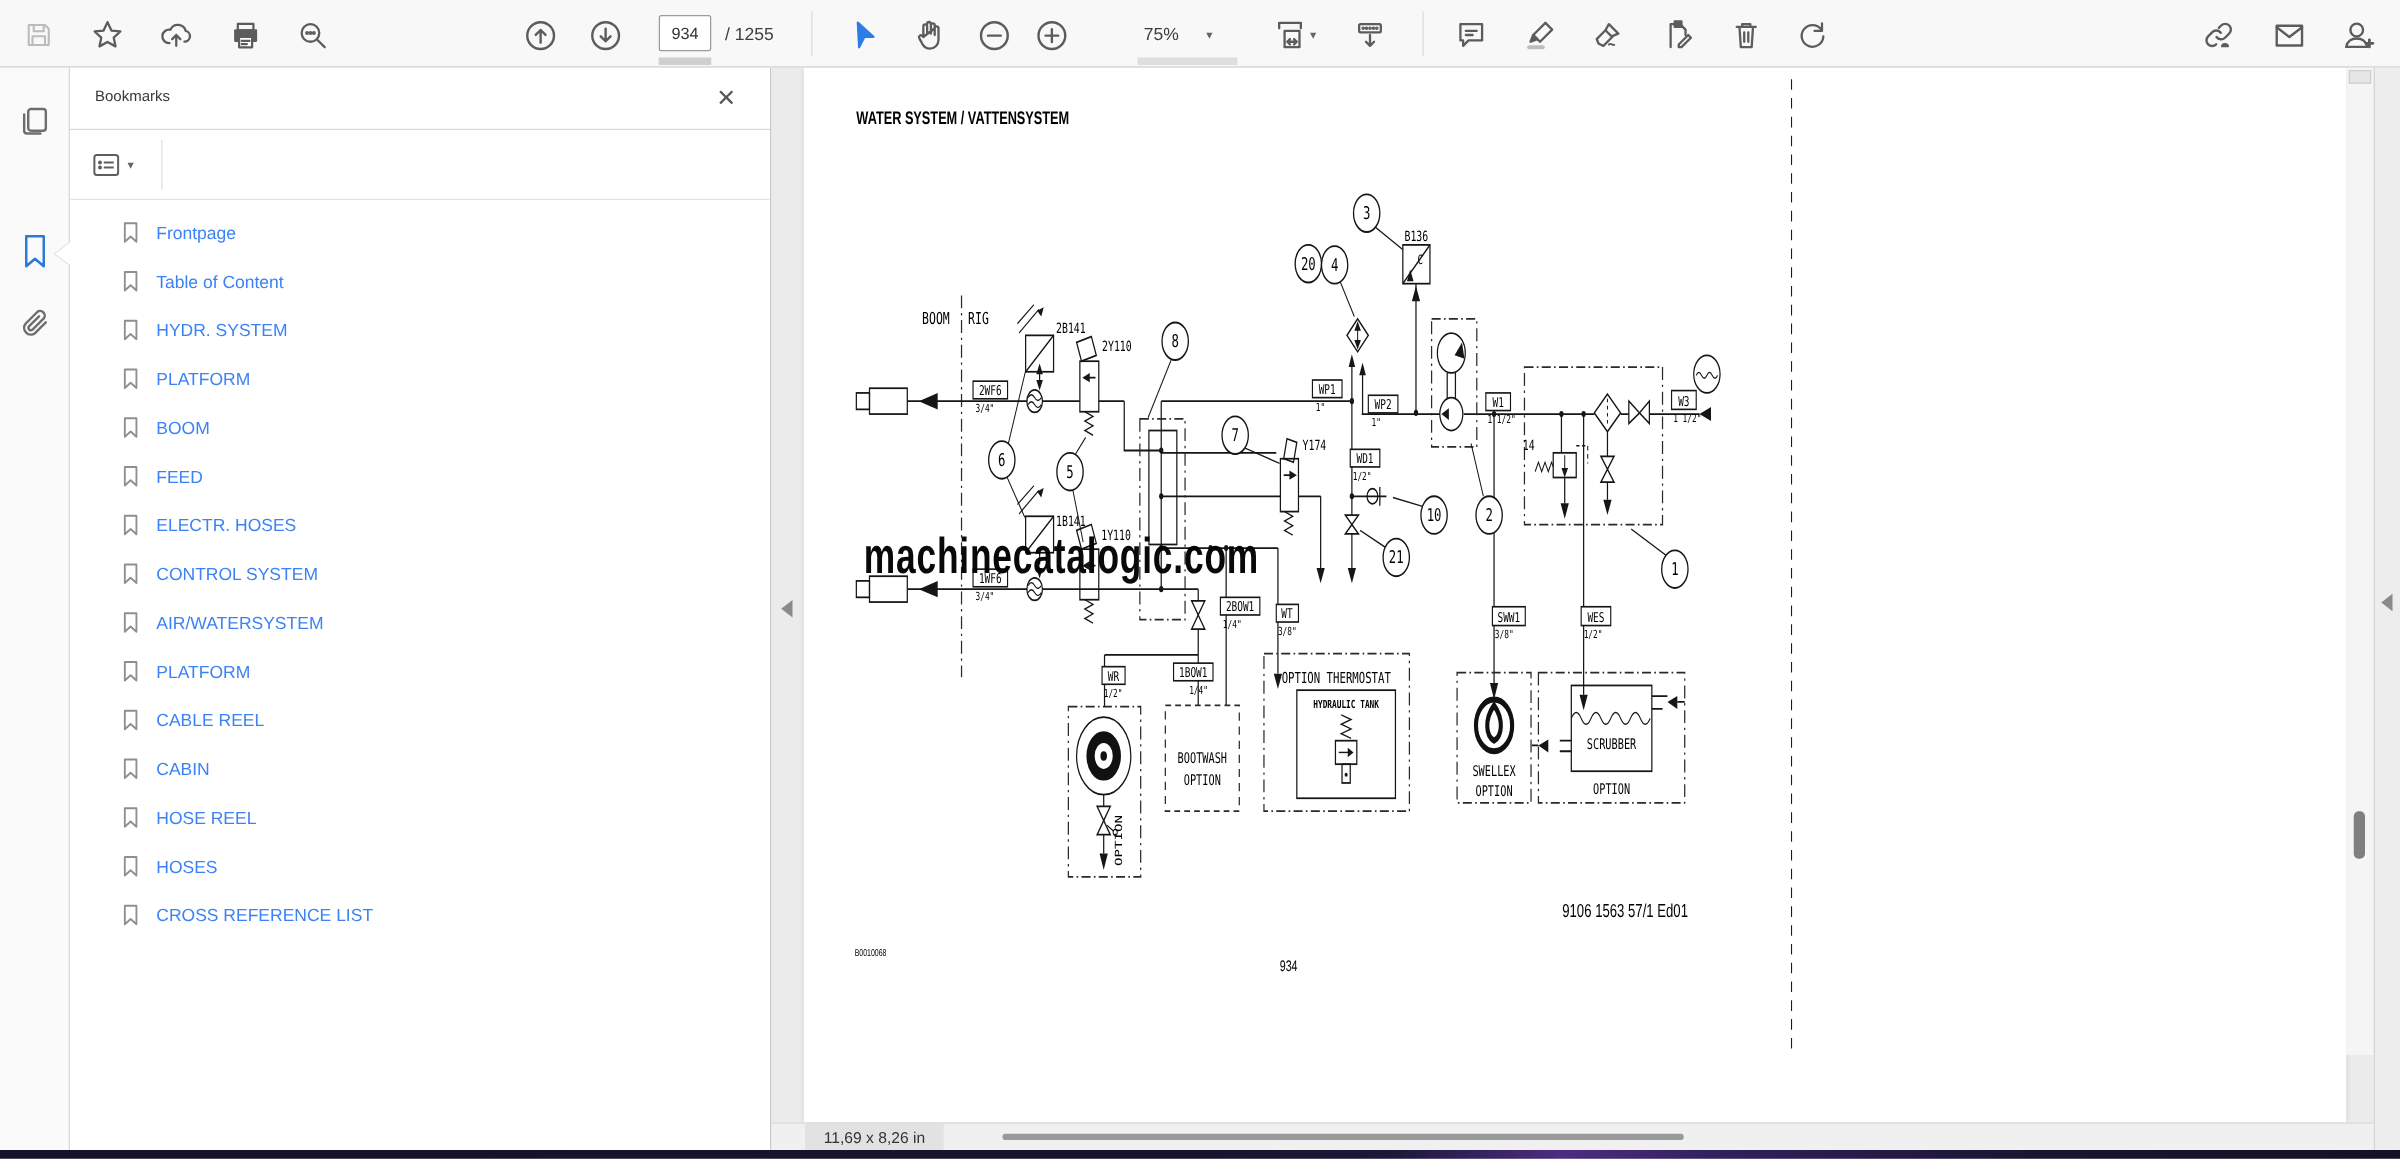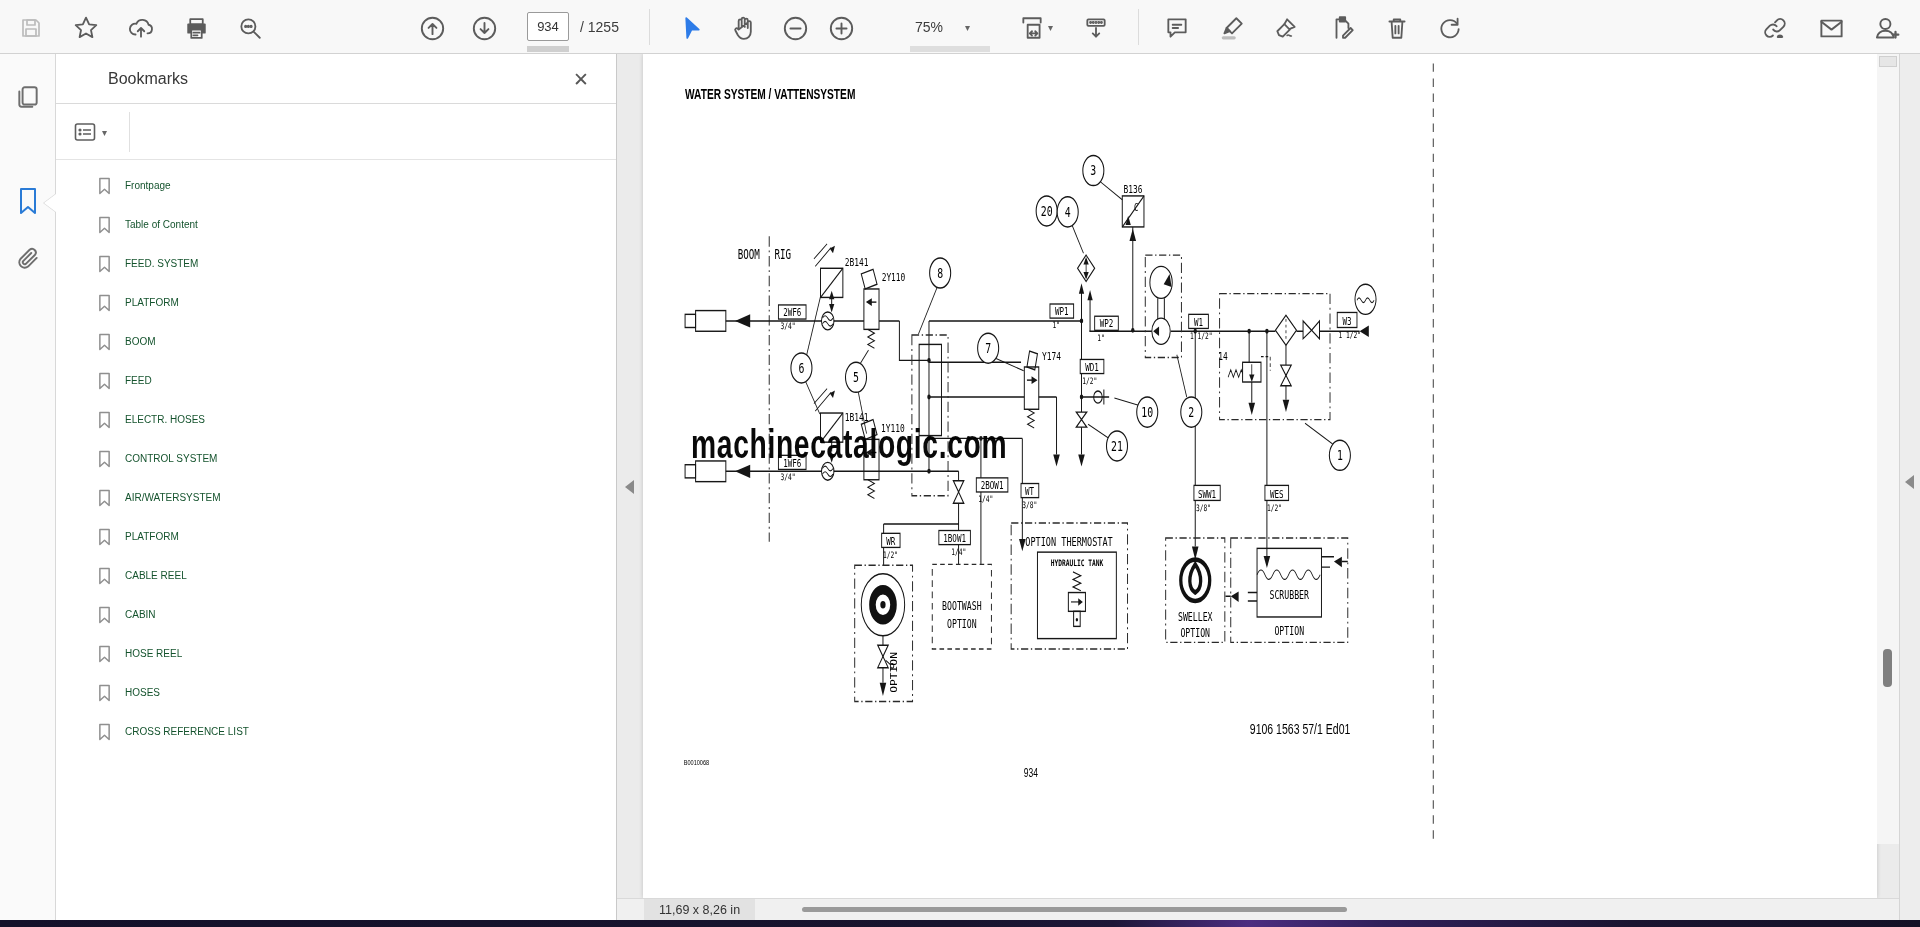"Bookmarks" #panel-title { font-size: 16px -> 12px; margin-left: 32px -> none }
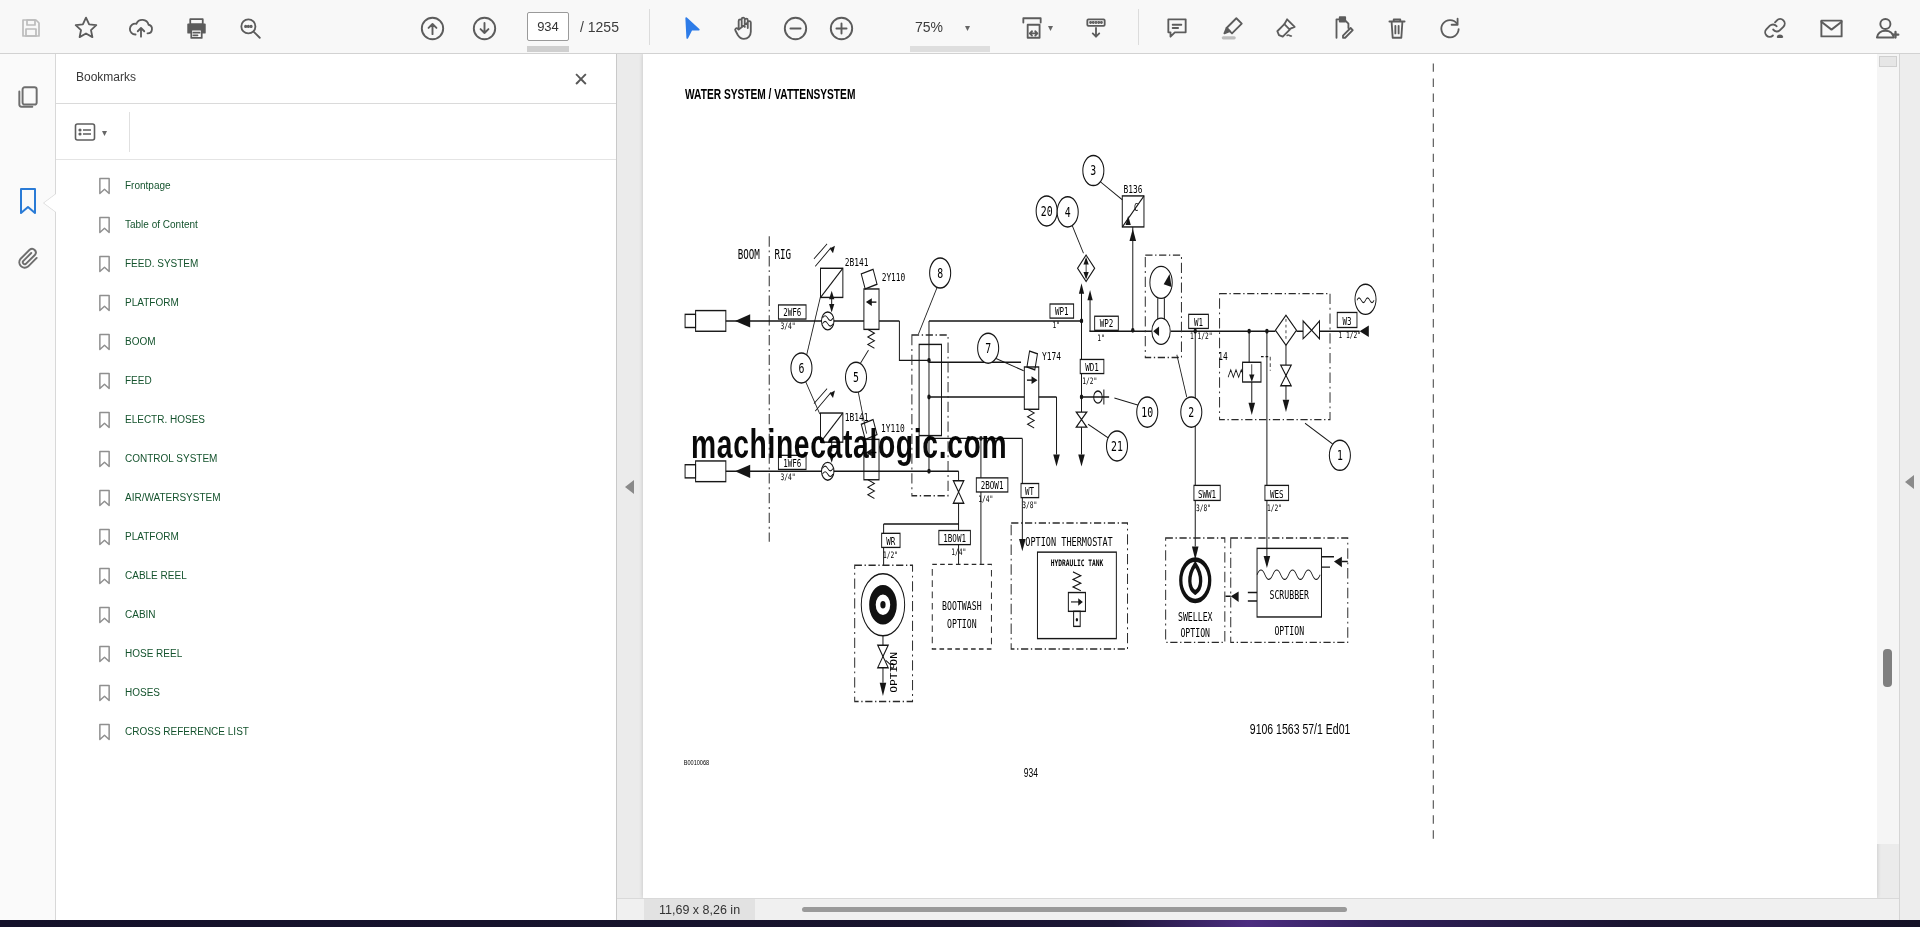"Frontpage" .bm-label { color: #14532d -> #3b82f6; font-size: 10px -> 14px }
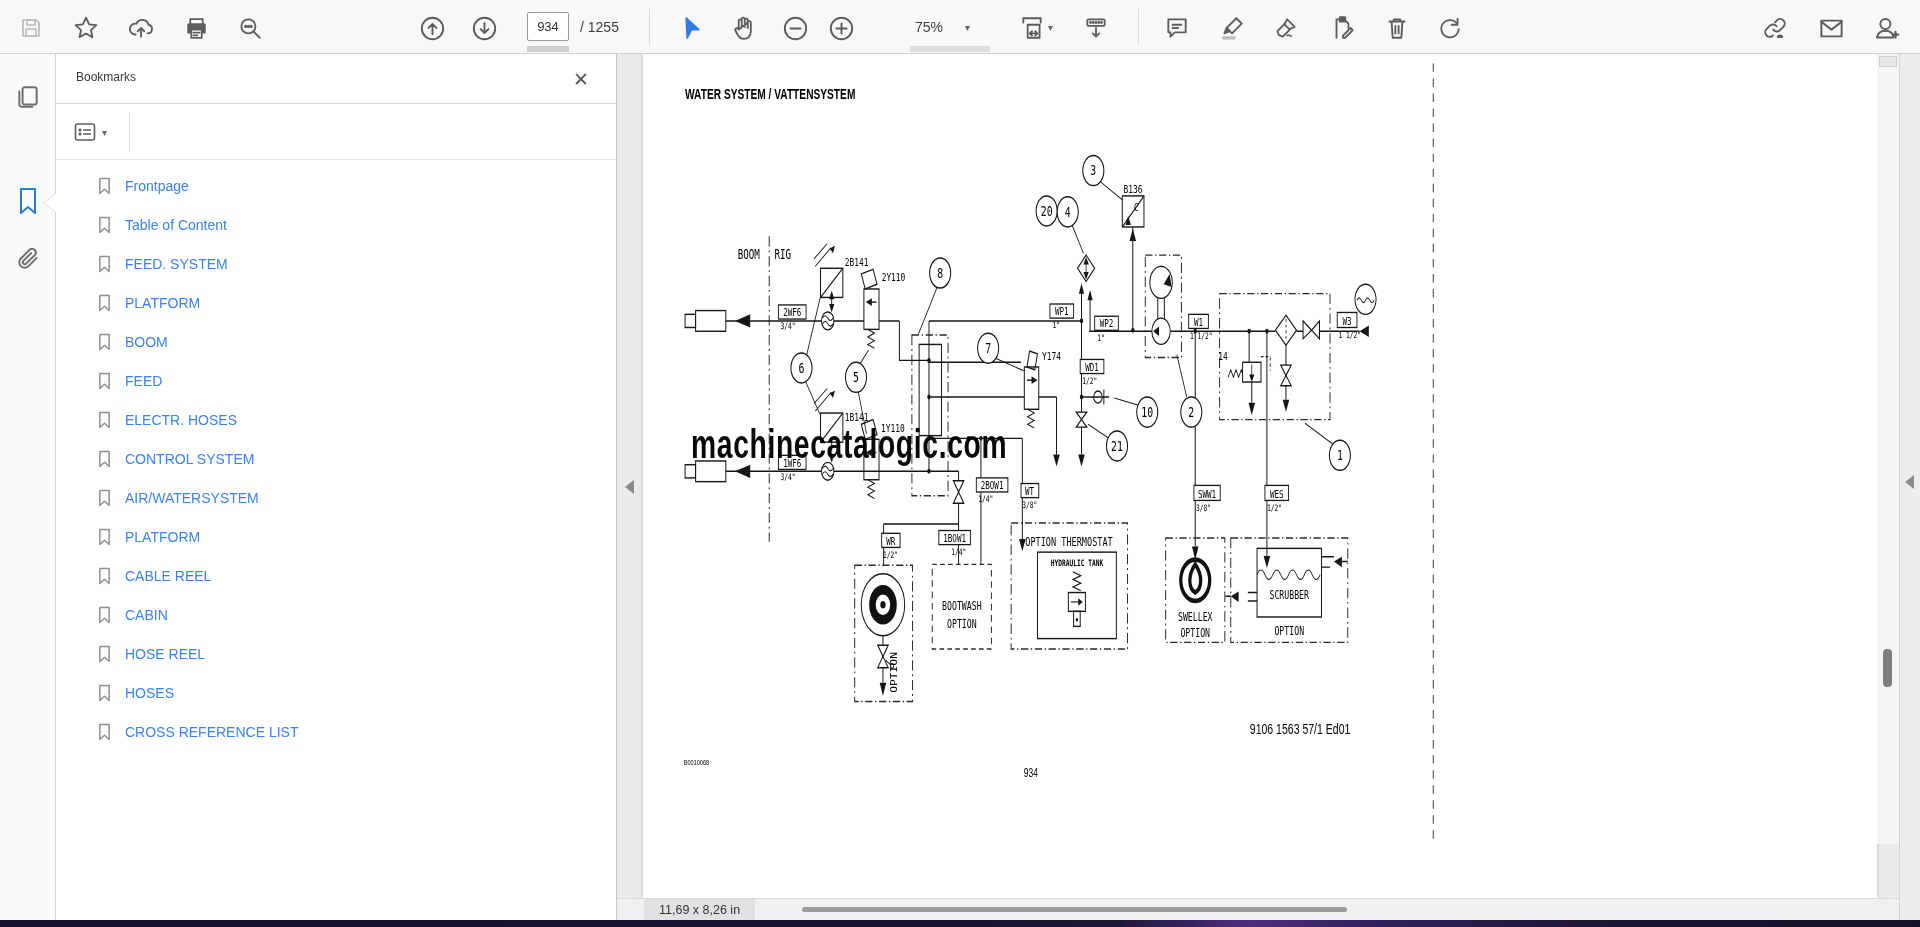"FEED. SYSTEM" span.bm-label { text: FEED -> HYDR }
